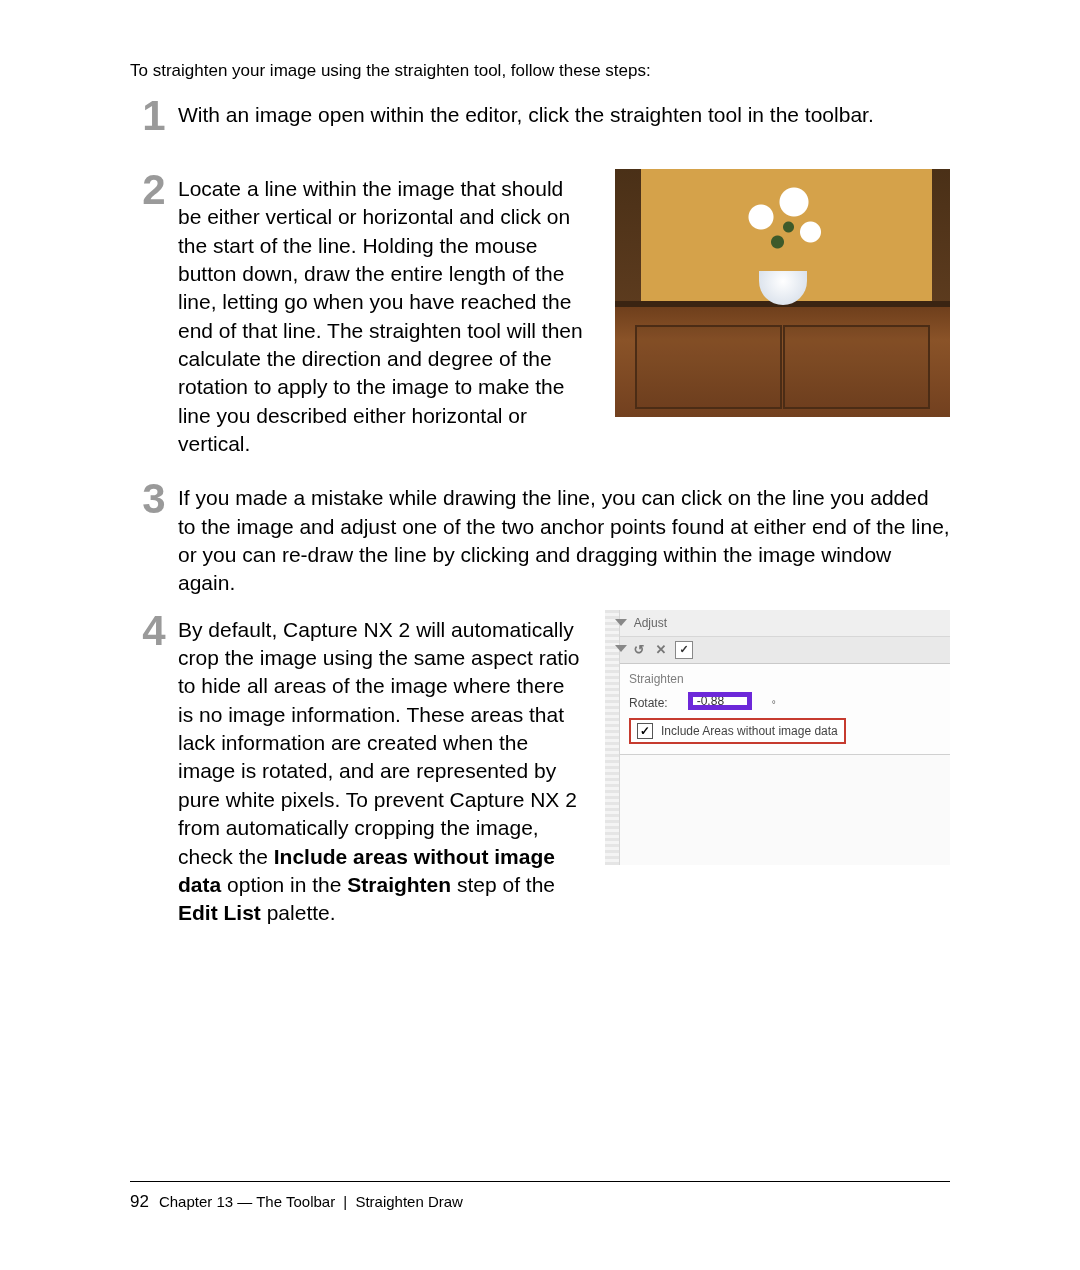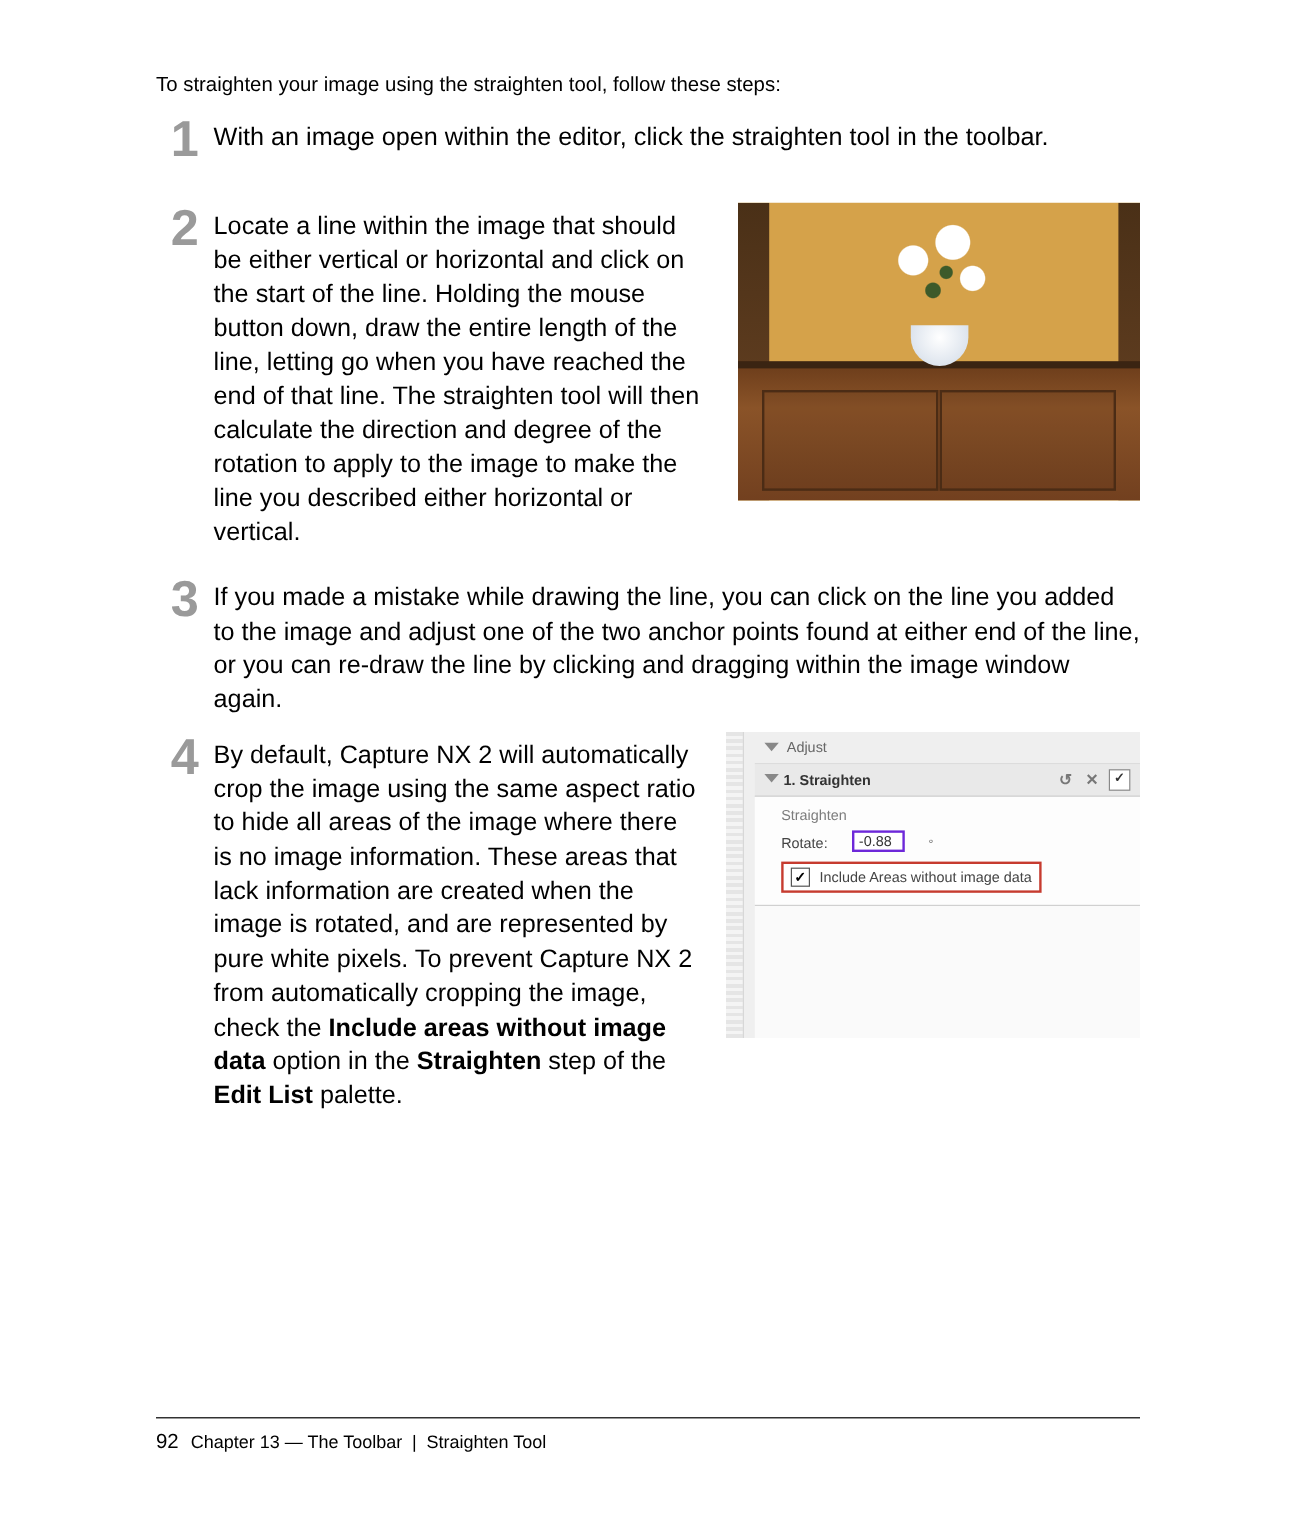"Adjust" .pal-content { margin-left: 24px -> 2px }
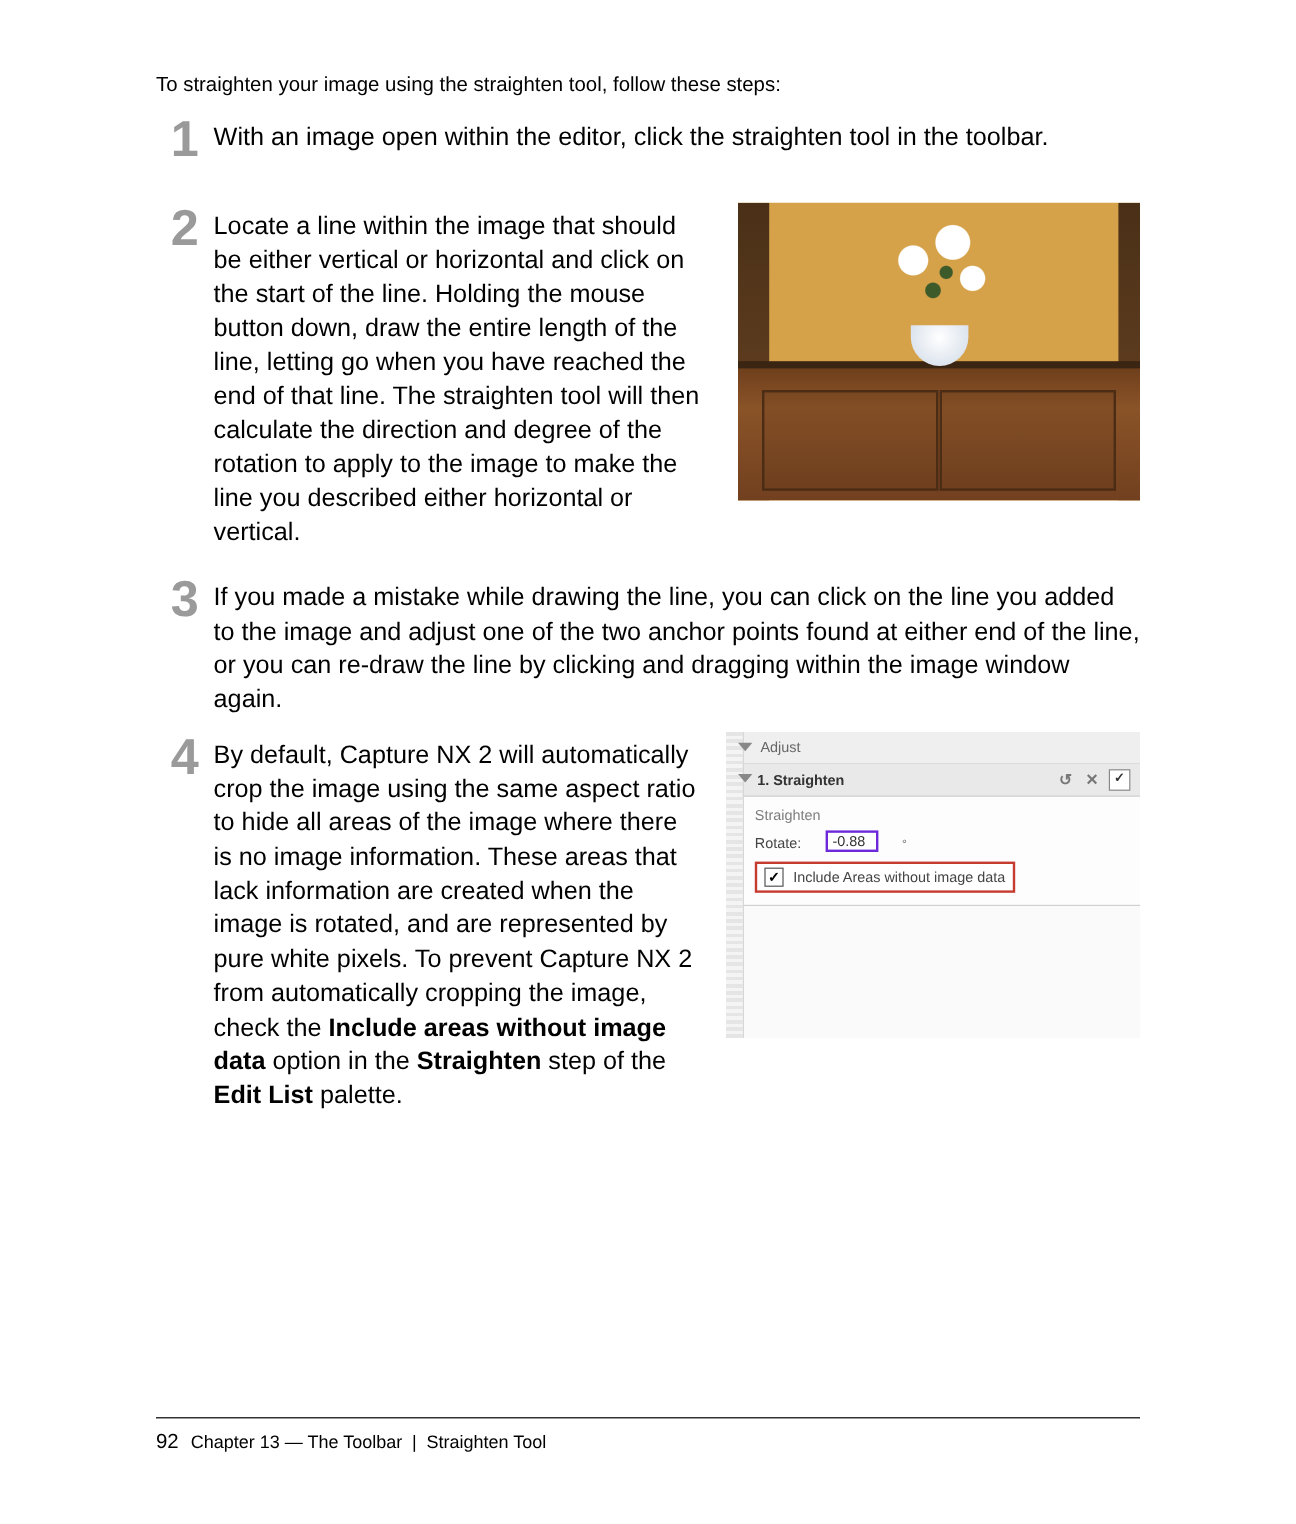"1. Straighten" span.title { html: <span>1. Straighten</span> -> none }
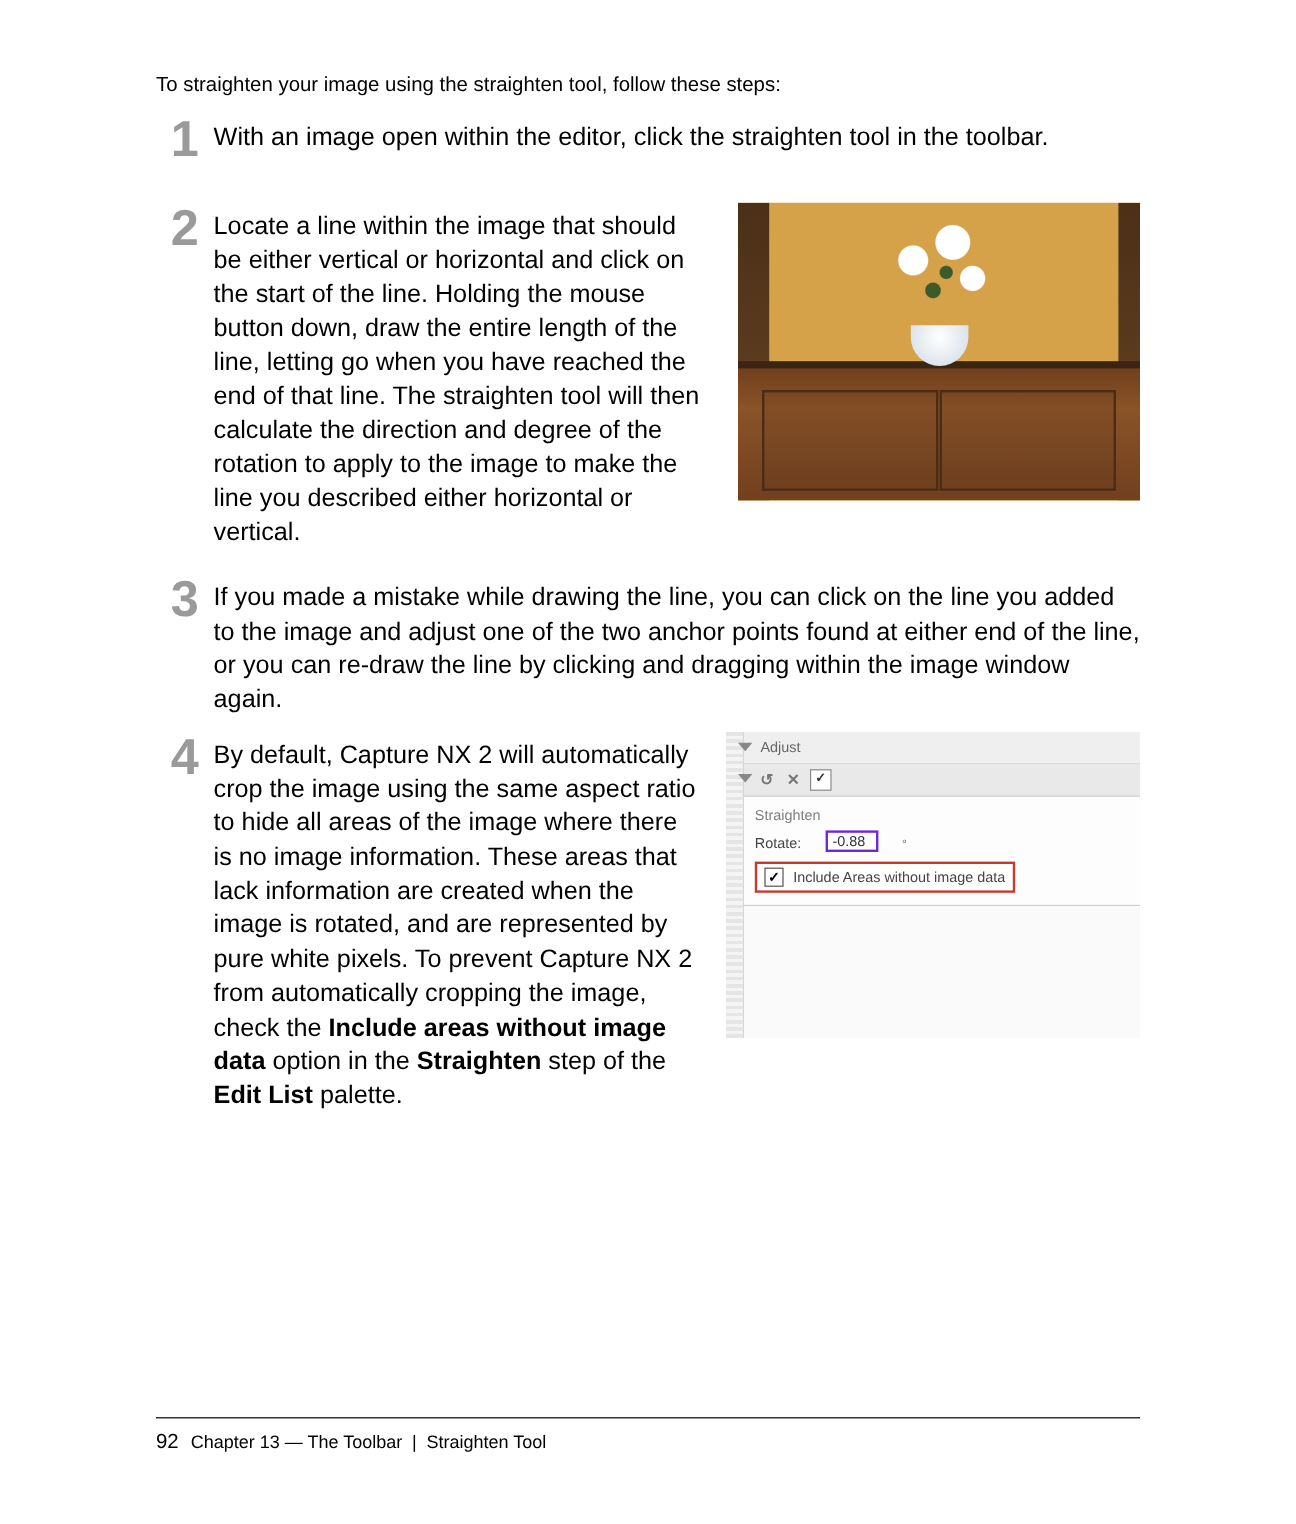"-0.88" .rotate-row input { border: 2px solid #6d28d9 -> 5px solid #6d28d9; width: 44px -> 64px }
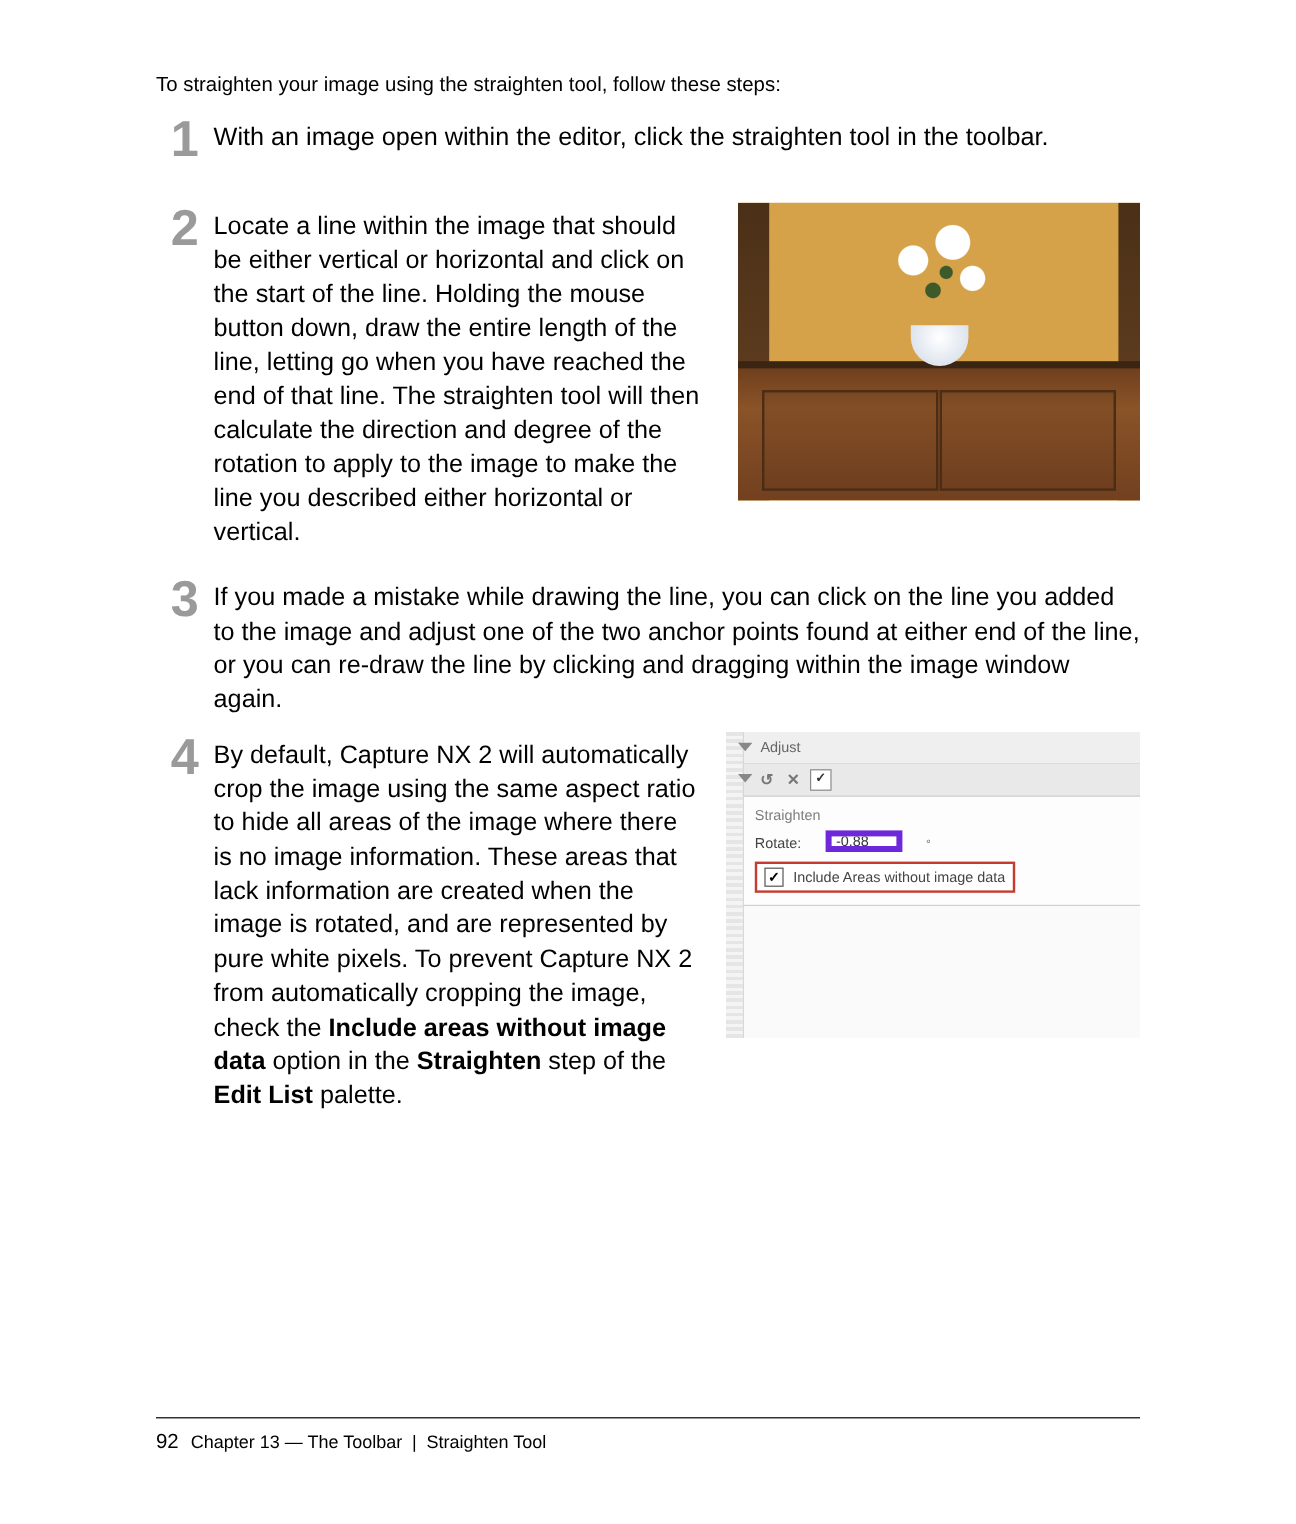"Straighten Tool" span.chap { text: Tool -> Draw }
